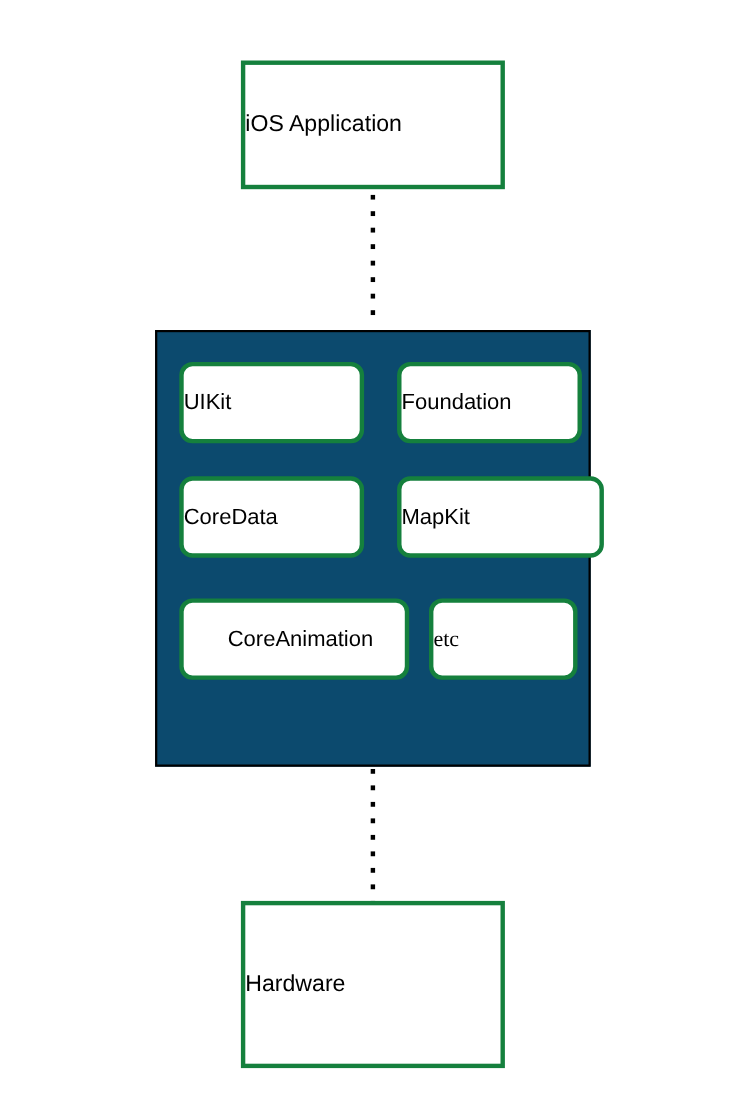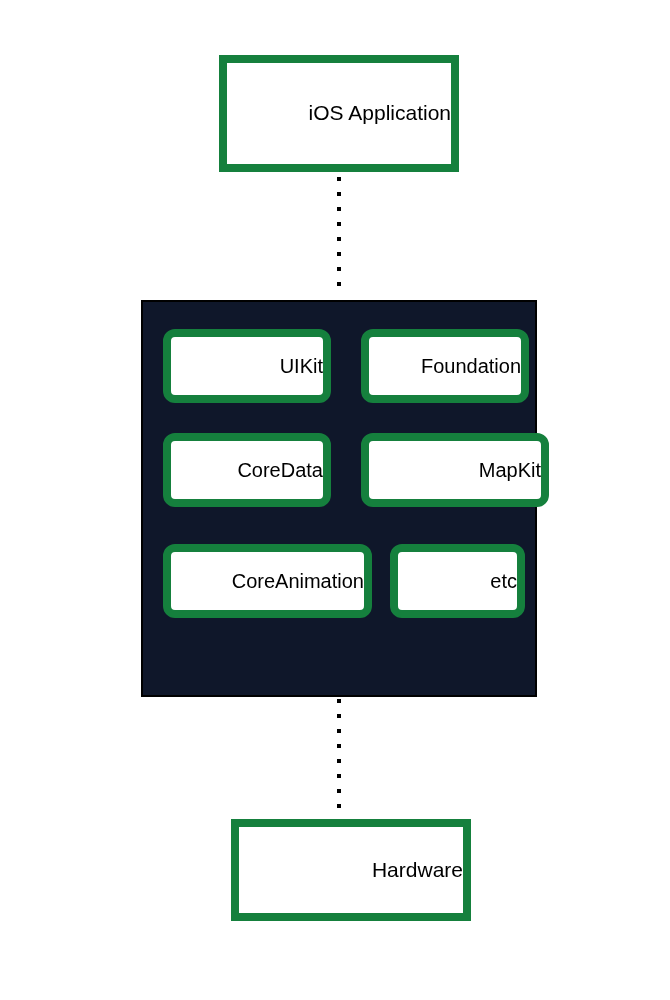"iOS Application" .node { border: 8px solid #15803d -> 4px solid #15803d; justify-content: flex-end -> flex-start }
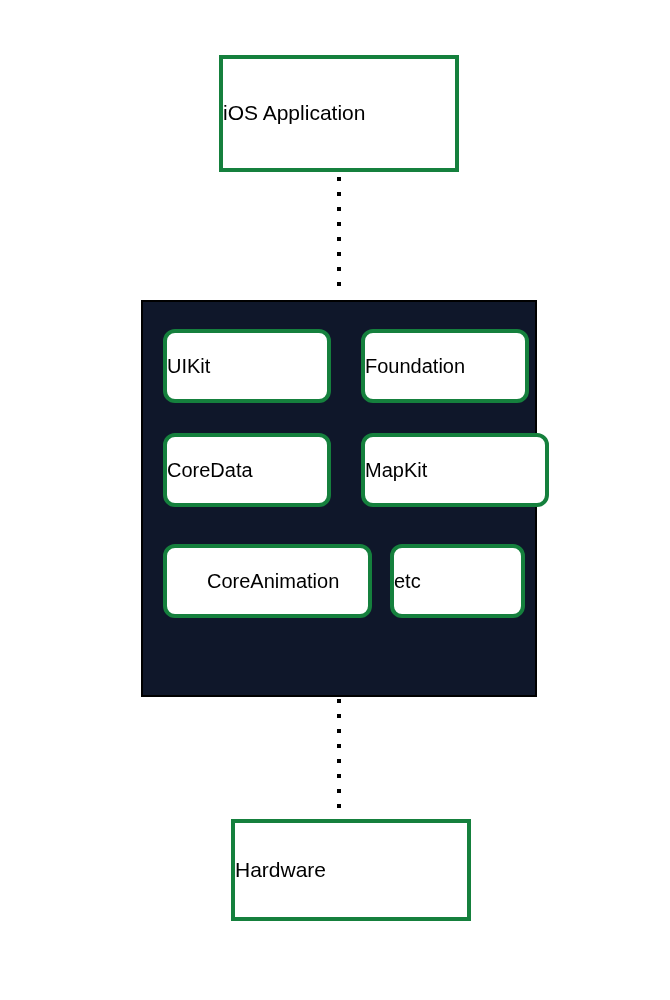"UIKit" .container-box { background: #0f172a -> #0c4a6e }
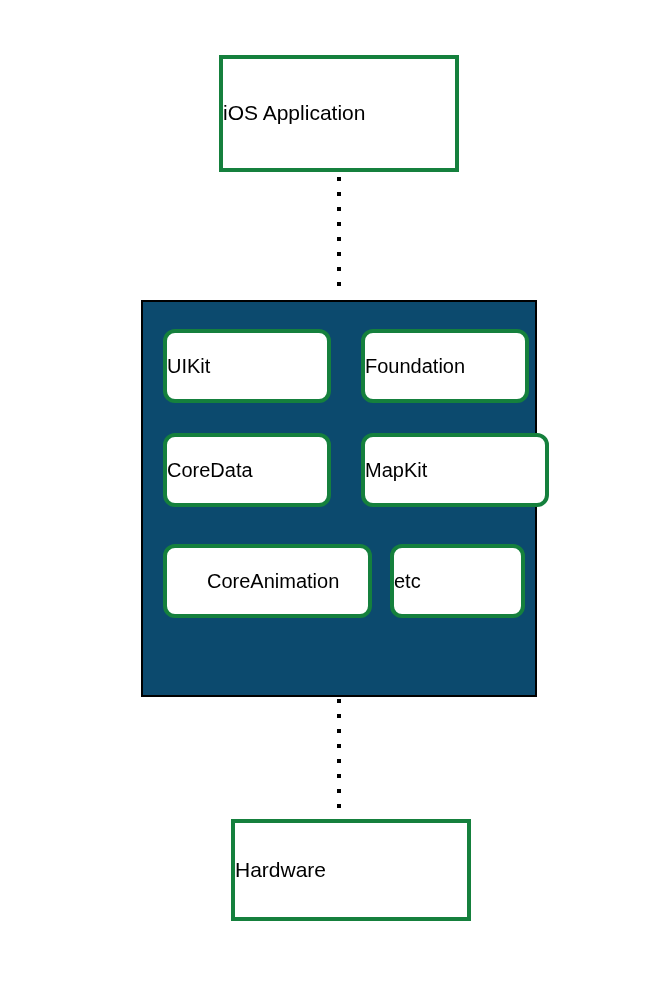"etc" div.node { font-family: none -> Liberation Serif, serif }
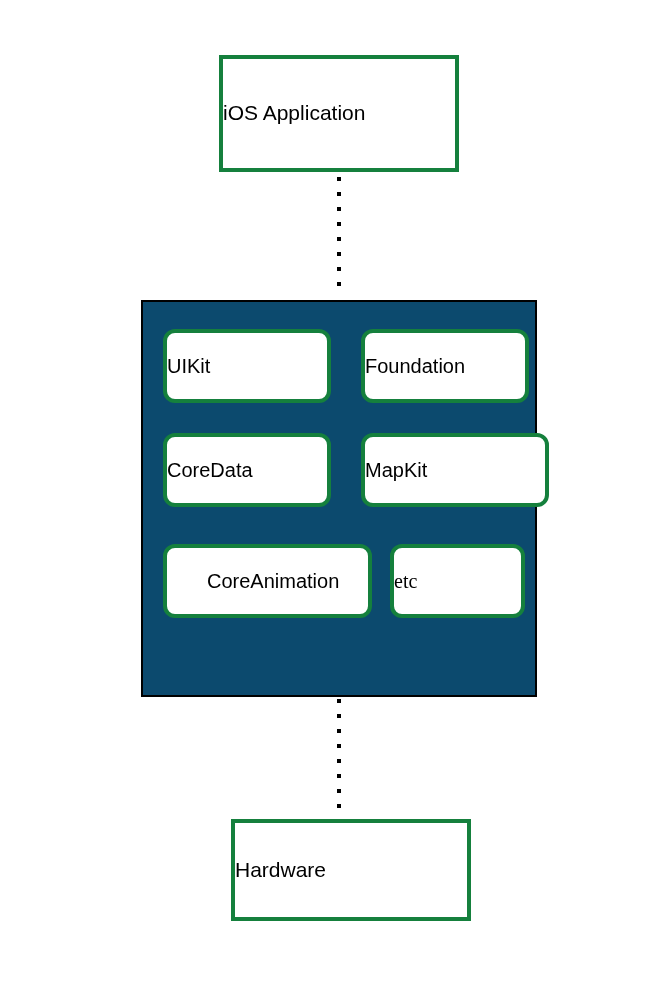"Hardware" div.node { height: 102px -> 152px; left: 231px -> 219px }
